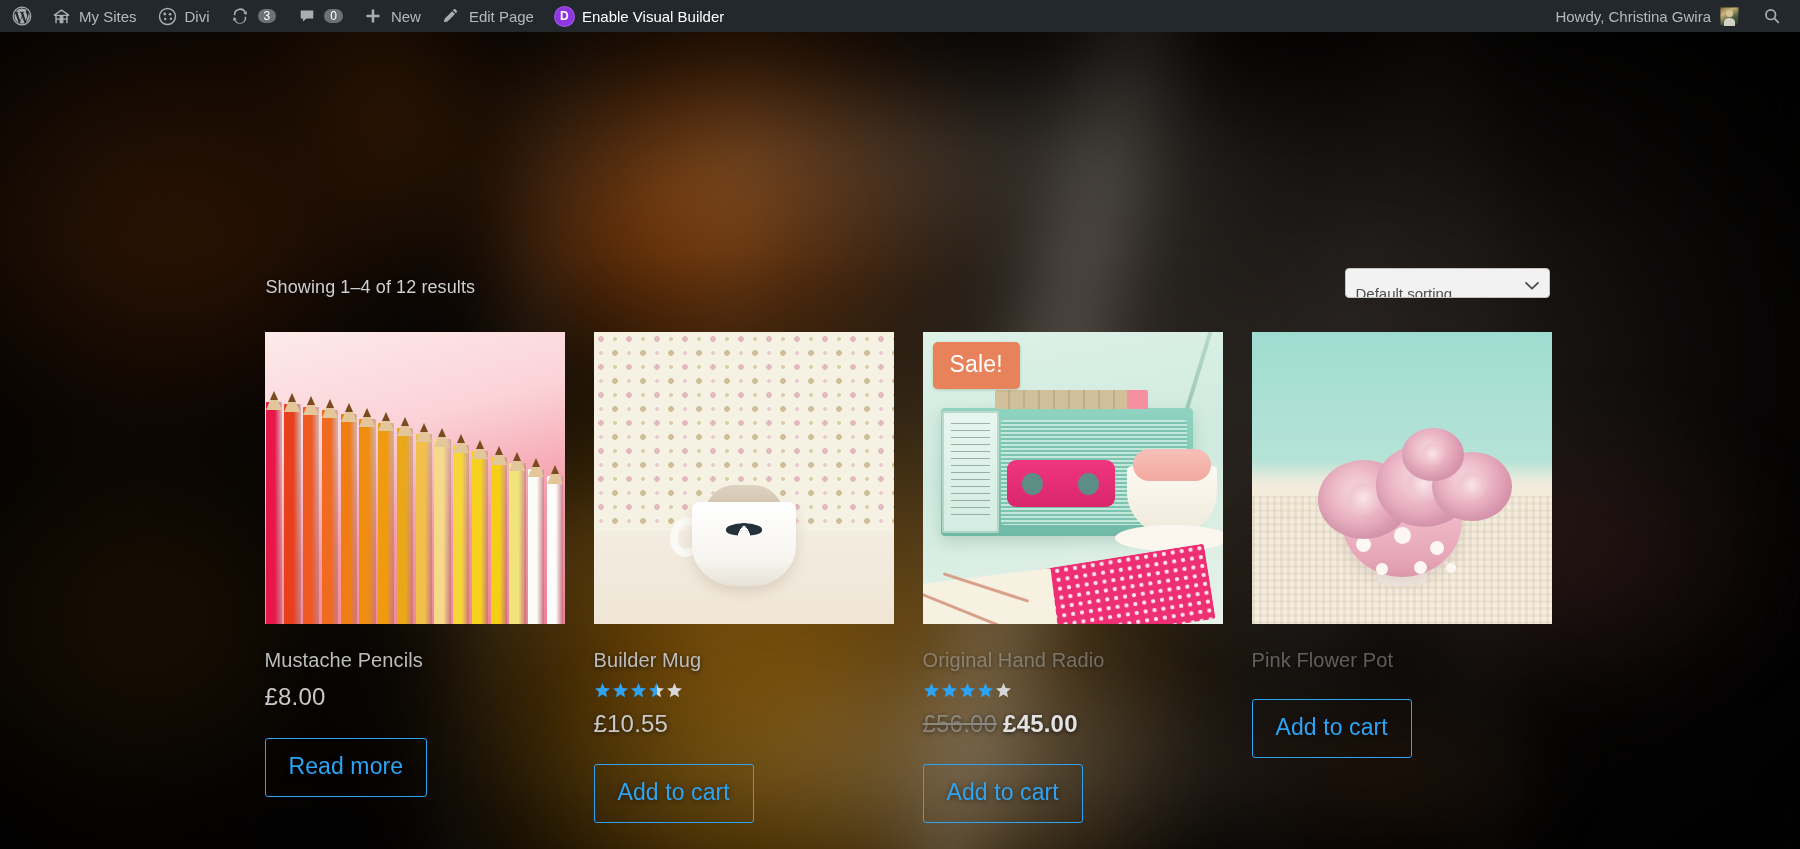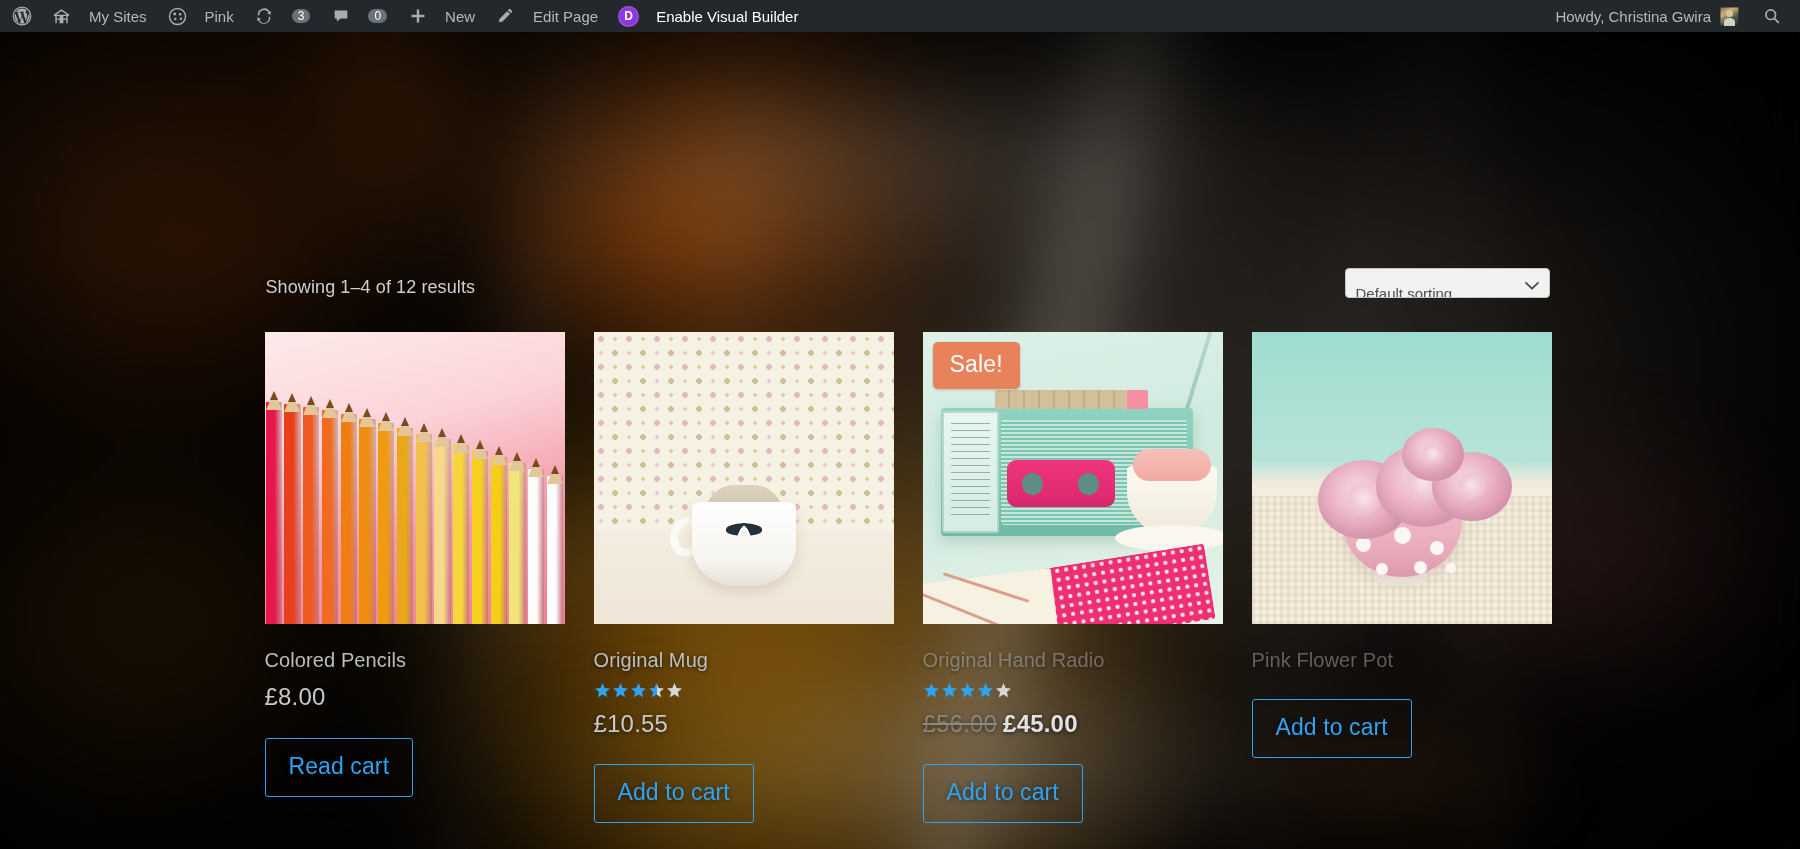"My Sites" .ab-item { gap: 17px -> 7px }
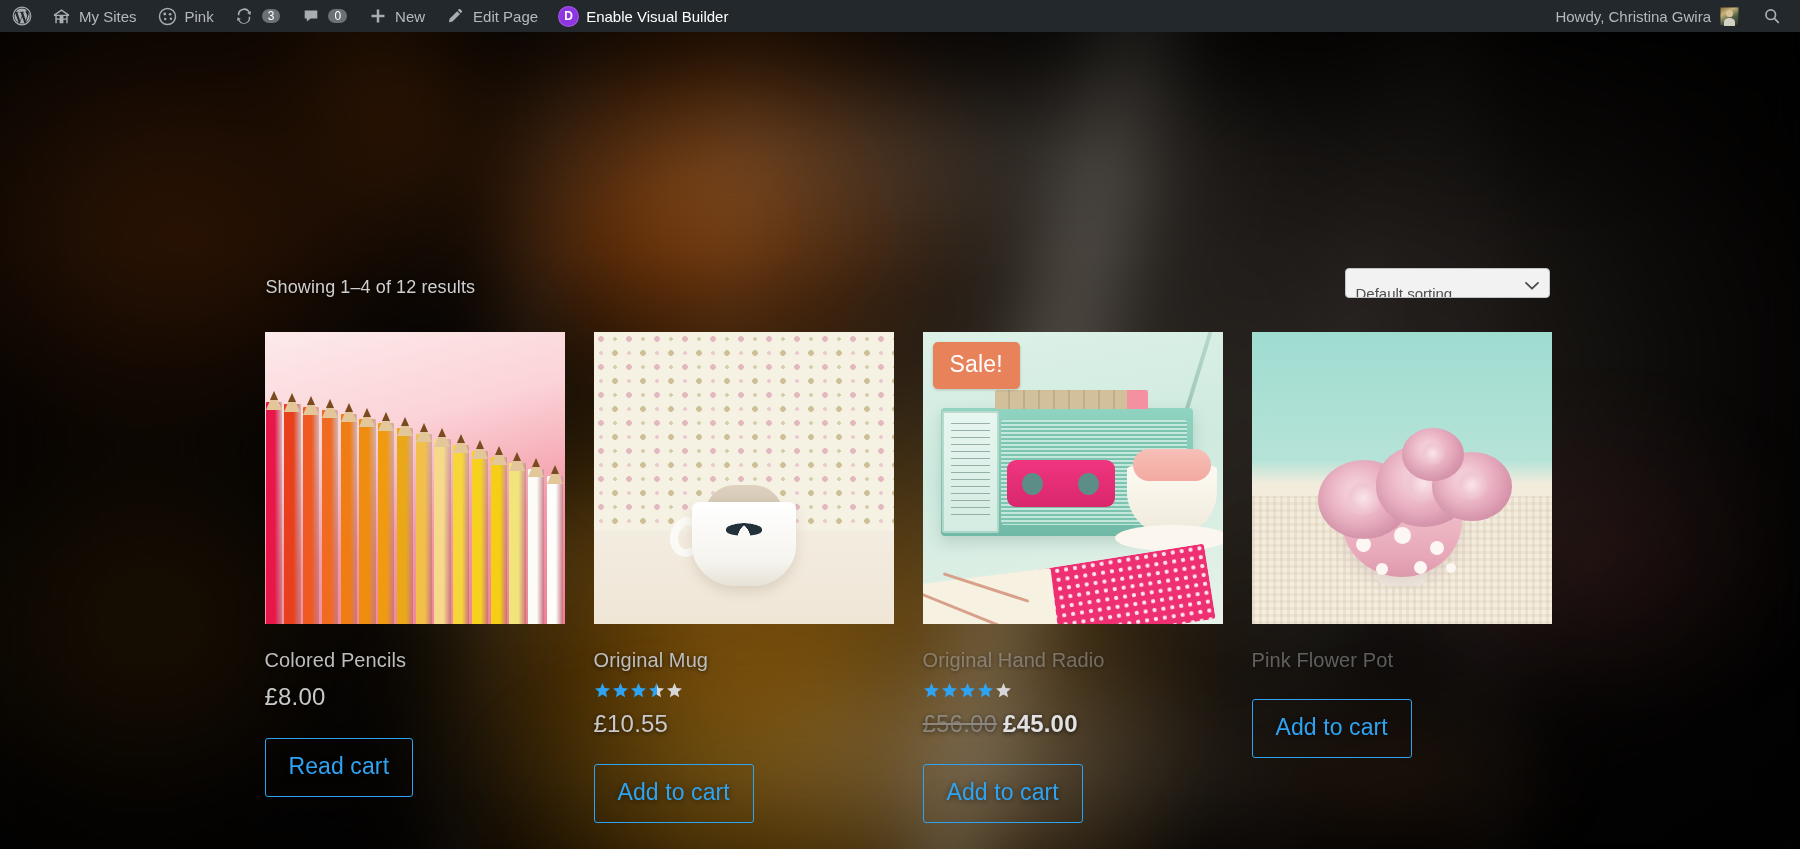"Pink" span { text: Pink -> Divi }
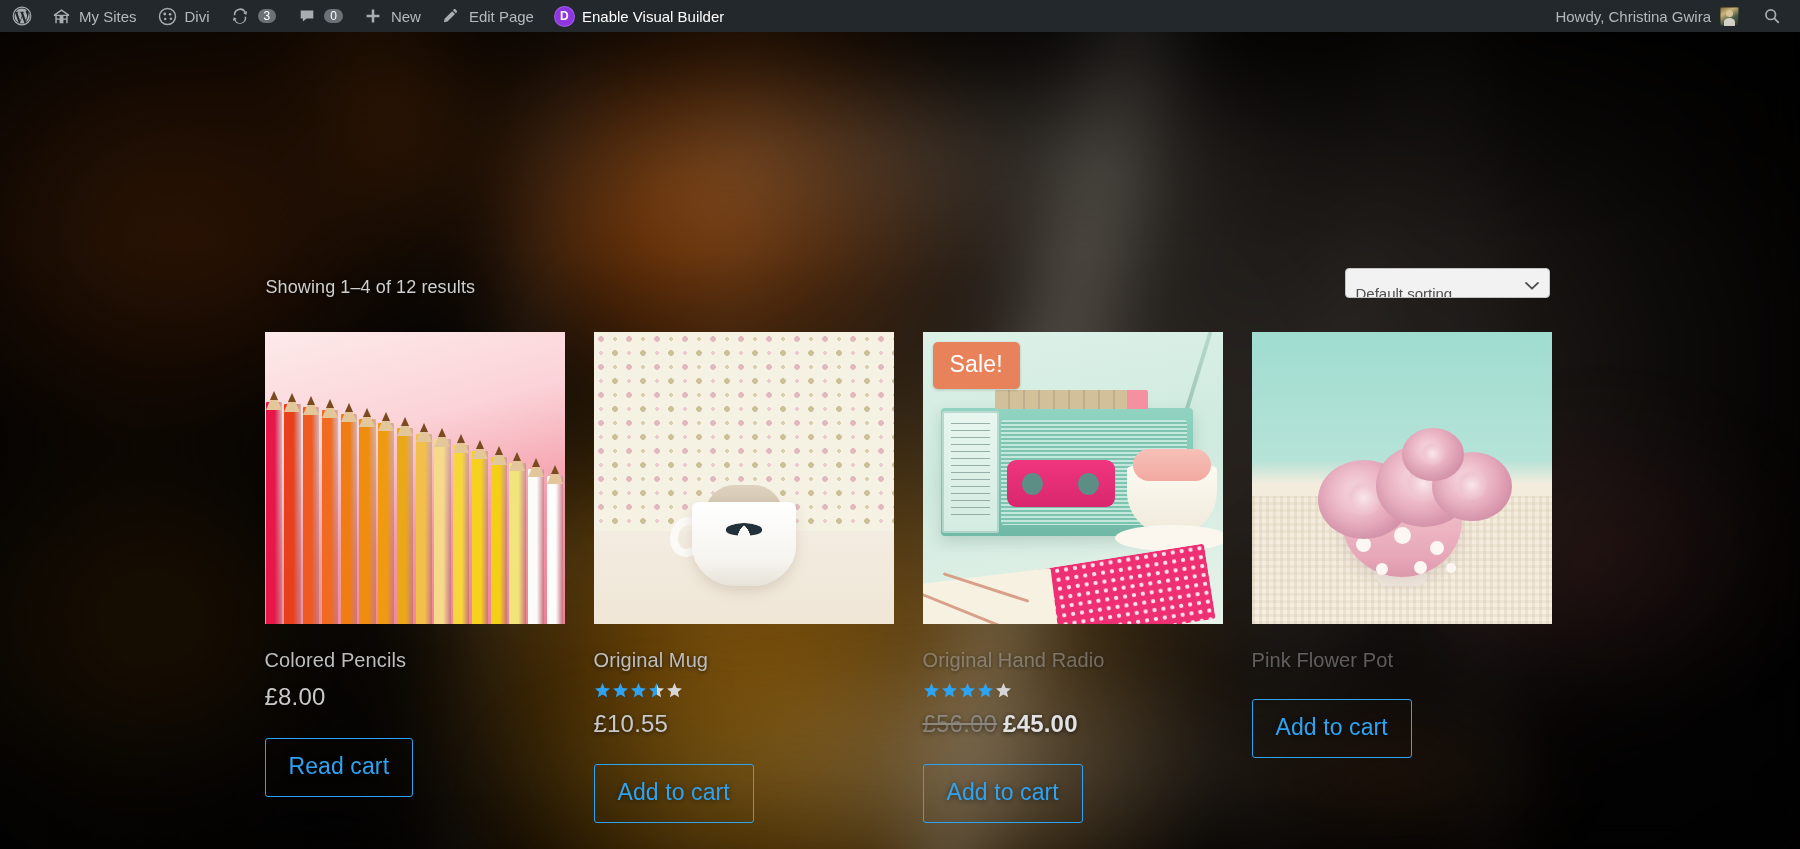"Colored Pencils" div.p-title { text: Colored -> Mustache }
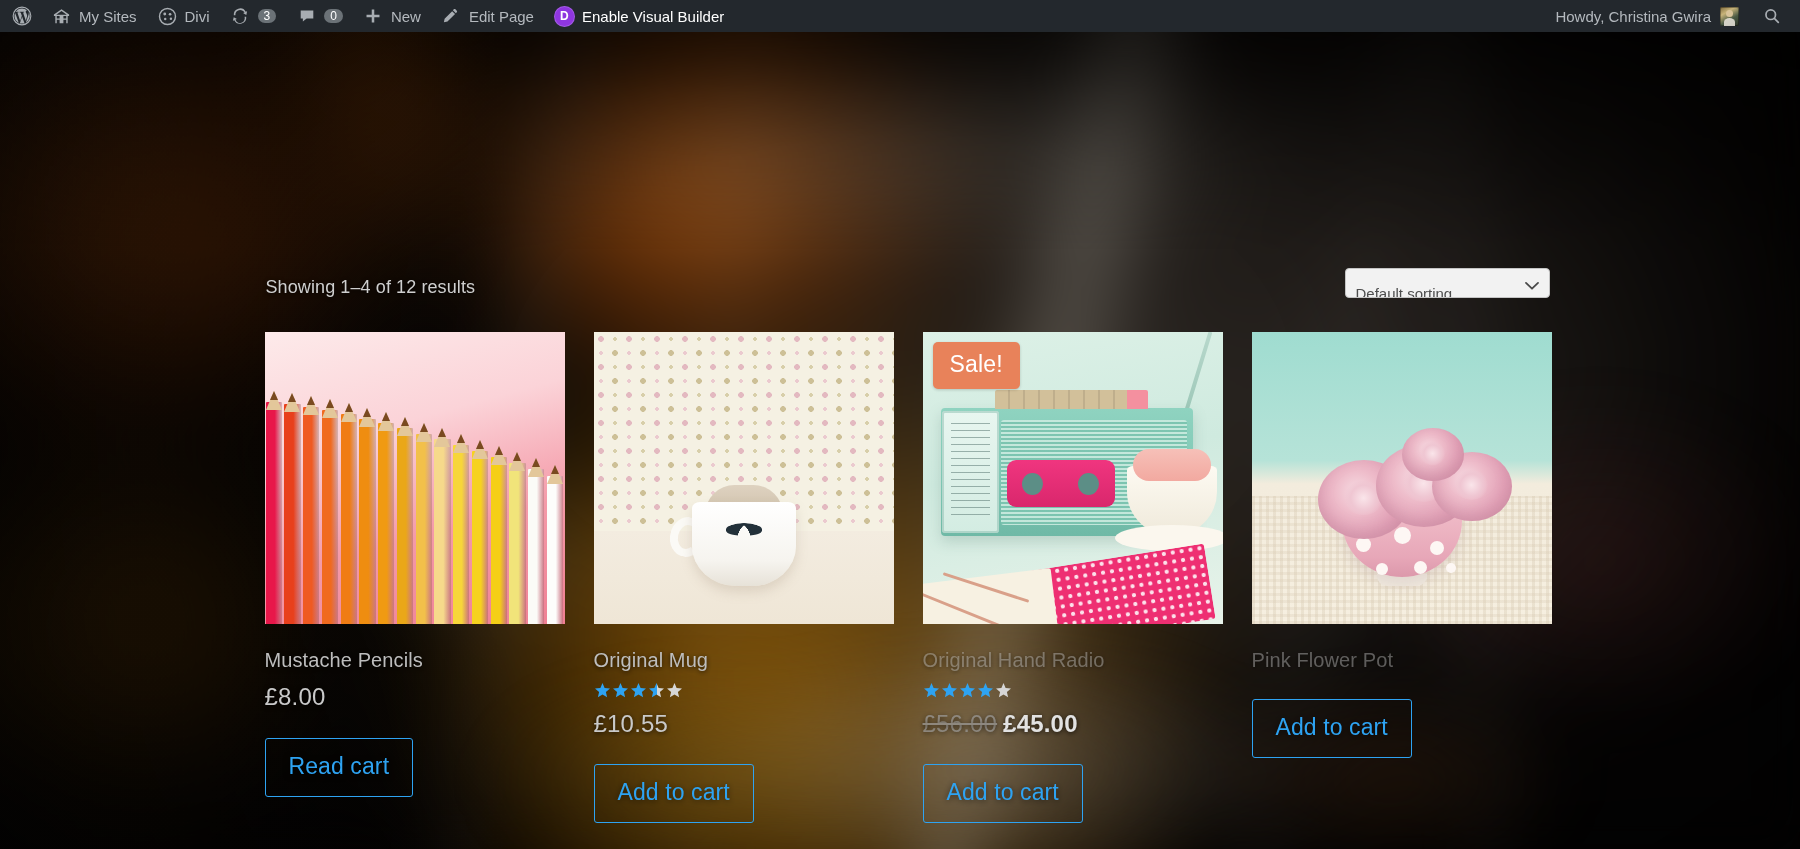"Original Mug" div.p-title { text: Original -> Builder }
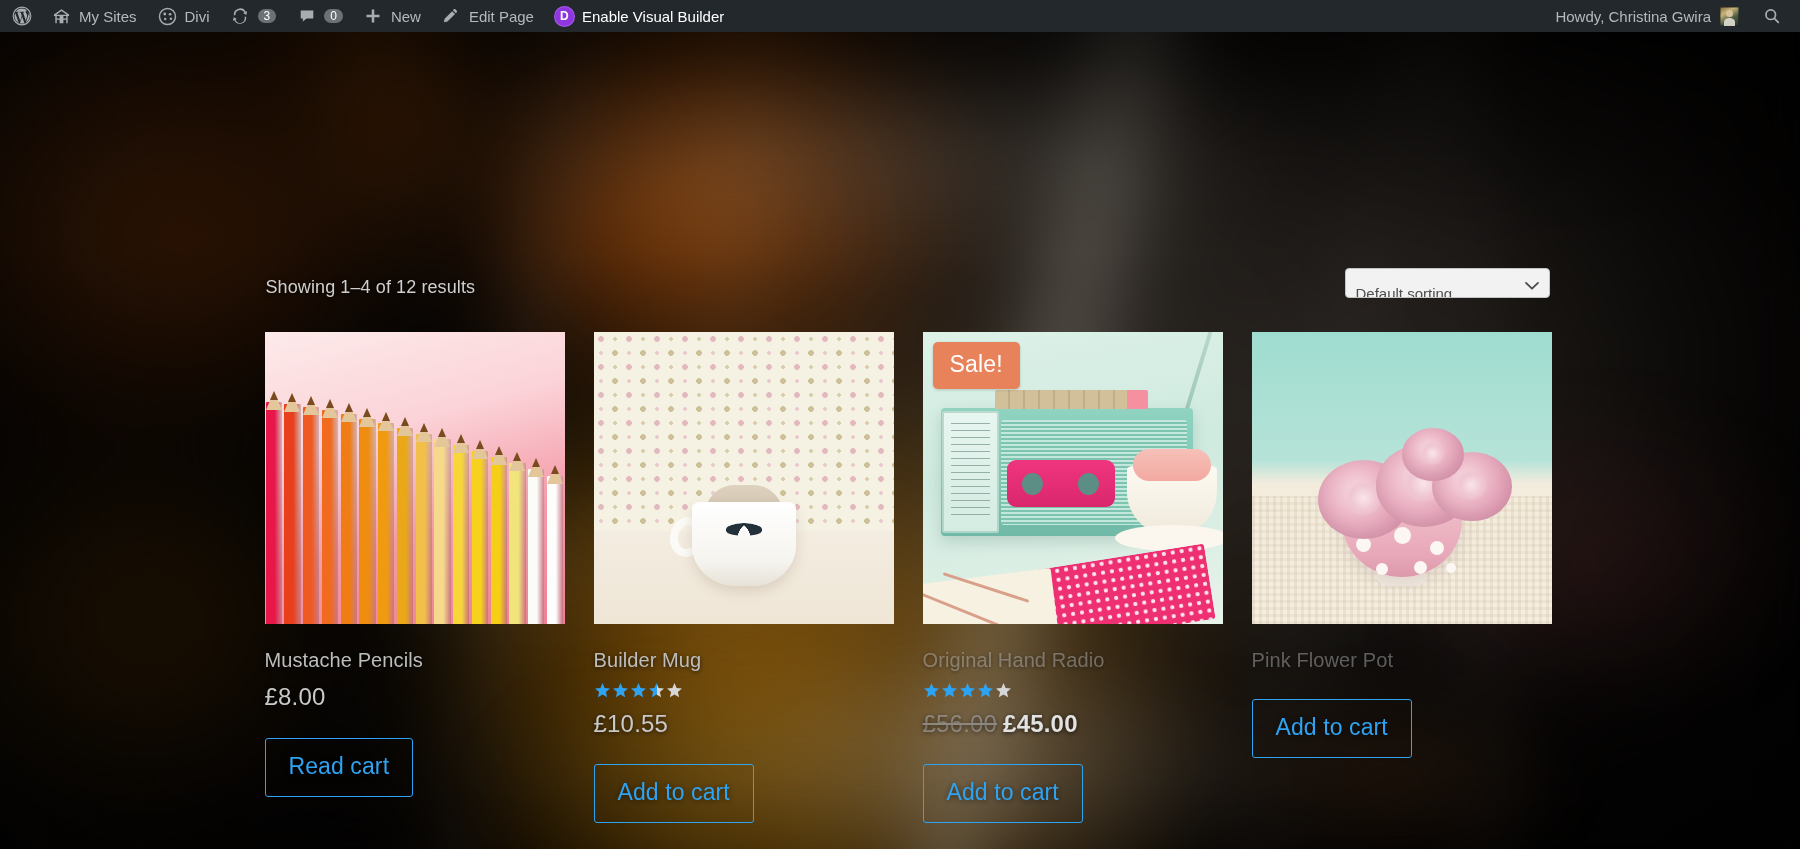"Read cart" button.btn-cart { text: cart -> more }
